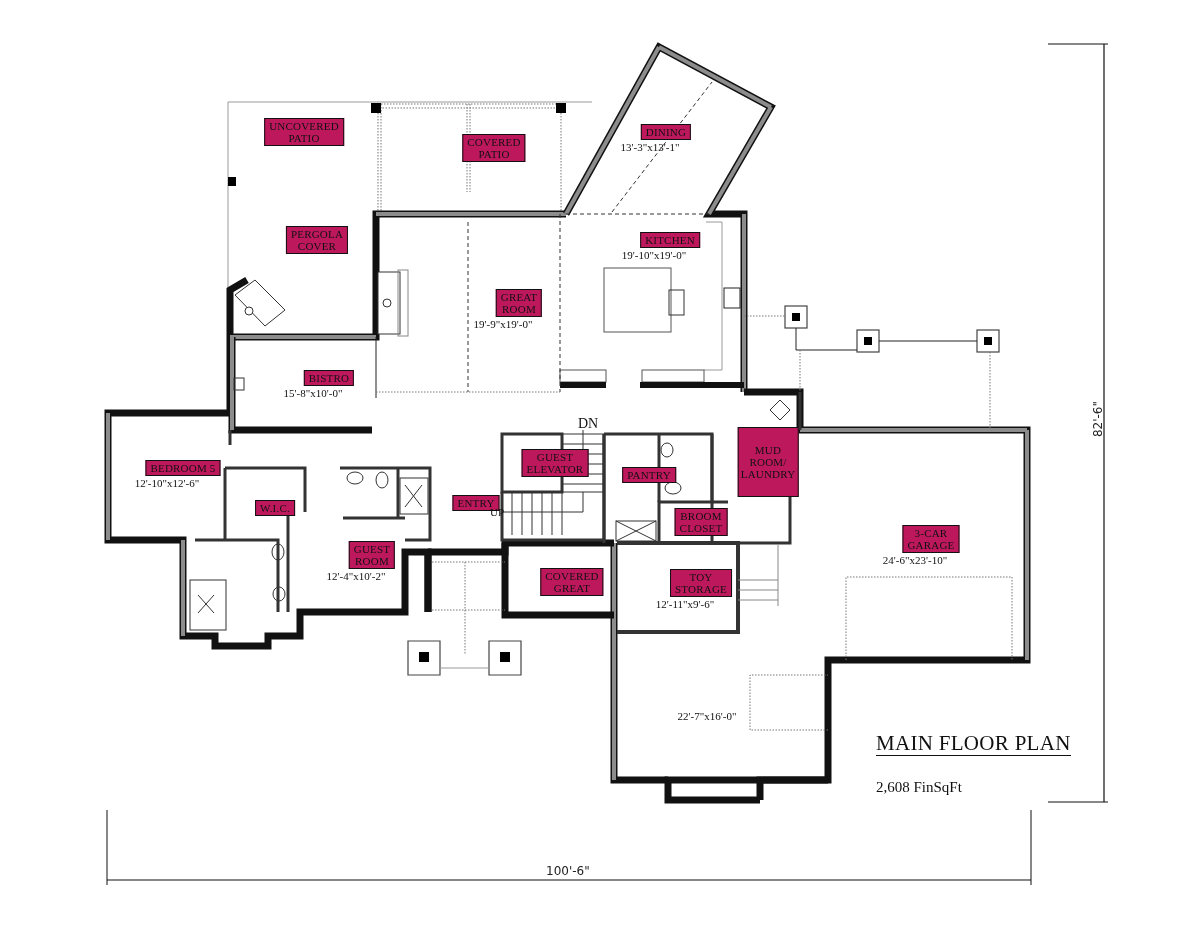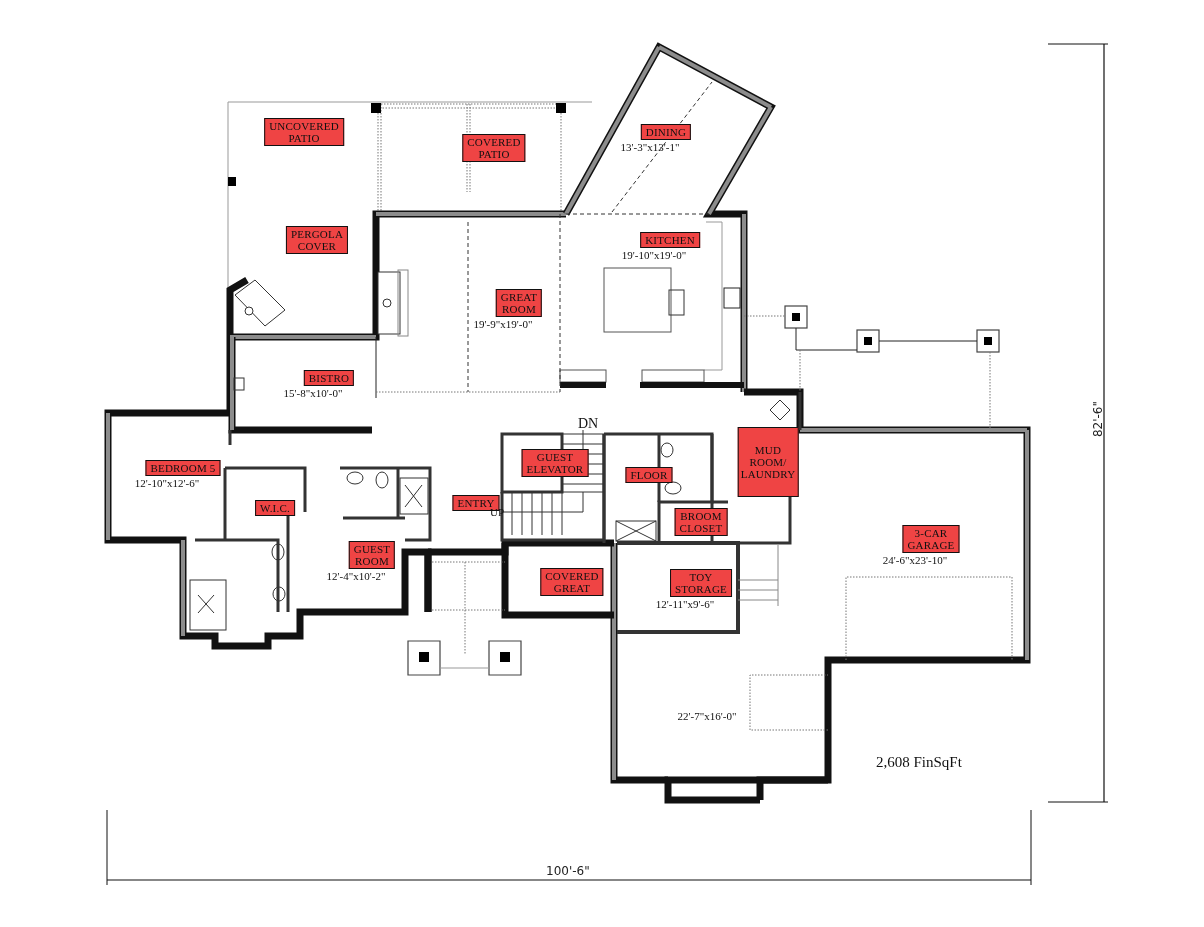"UNCOVERED" .lbl .box { background: #ef4444 -> #be185d }
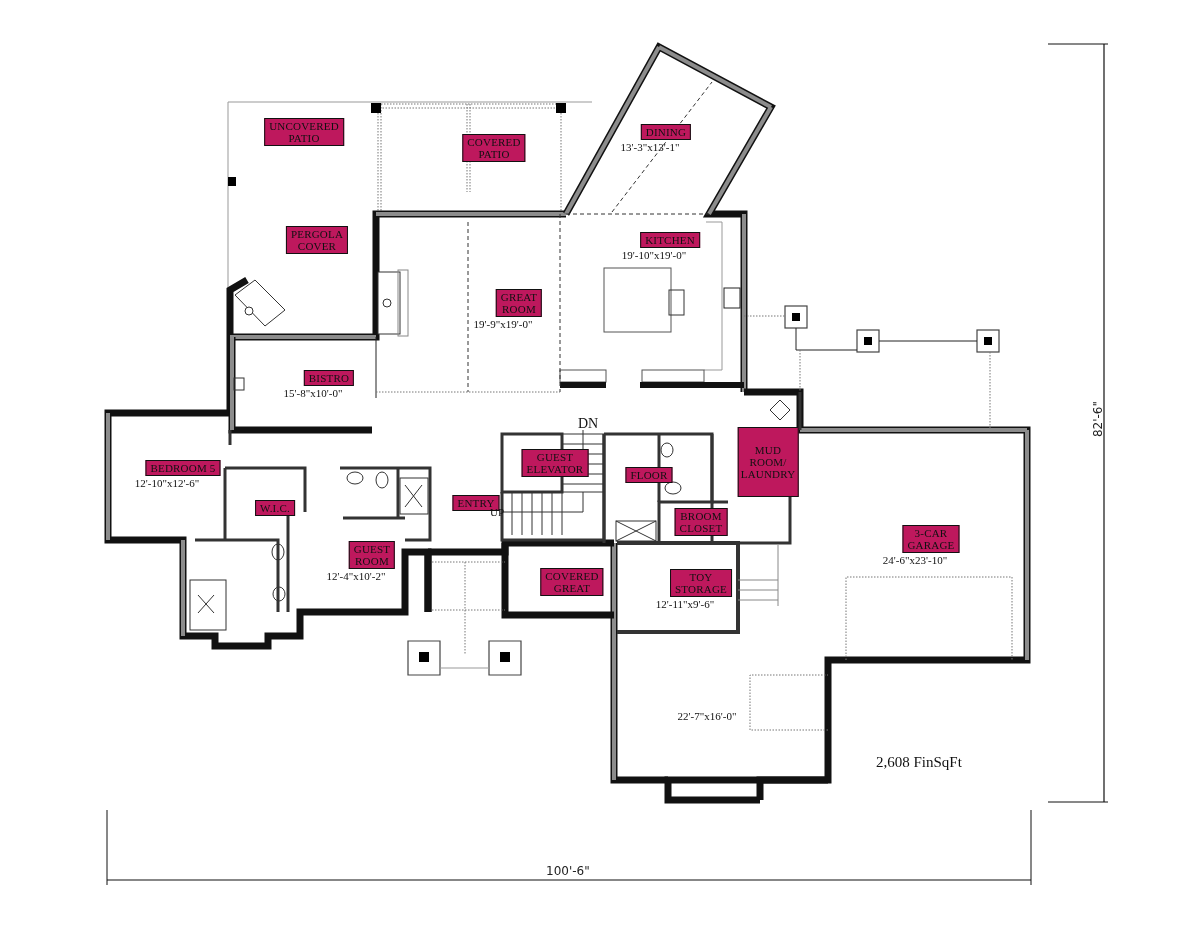"FLOOR" span.box { text: FLOOR -> PANTRY }
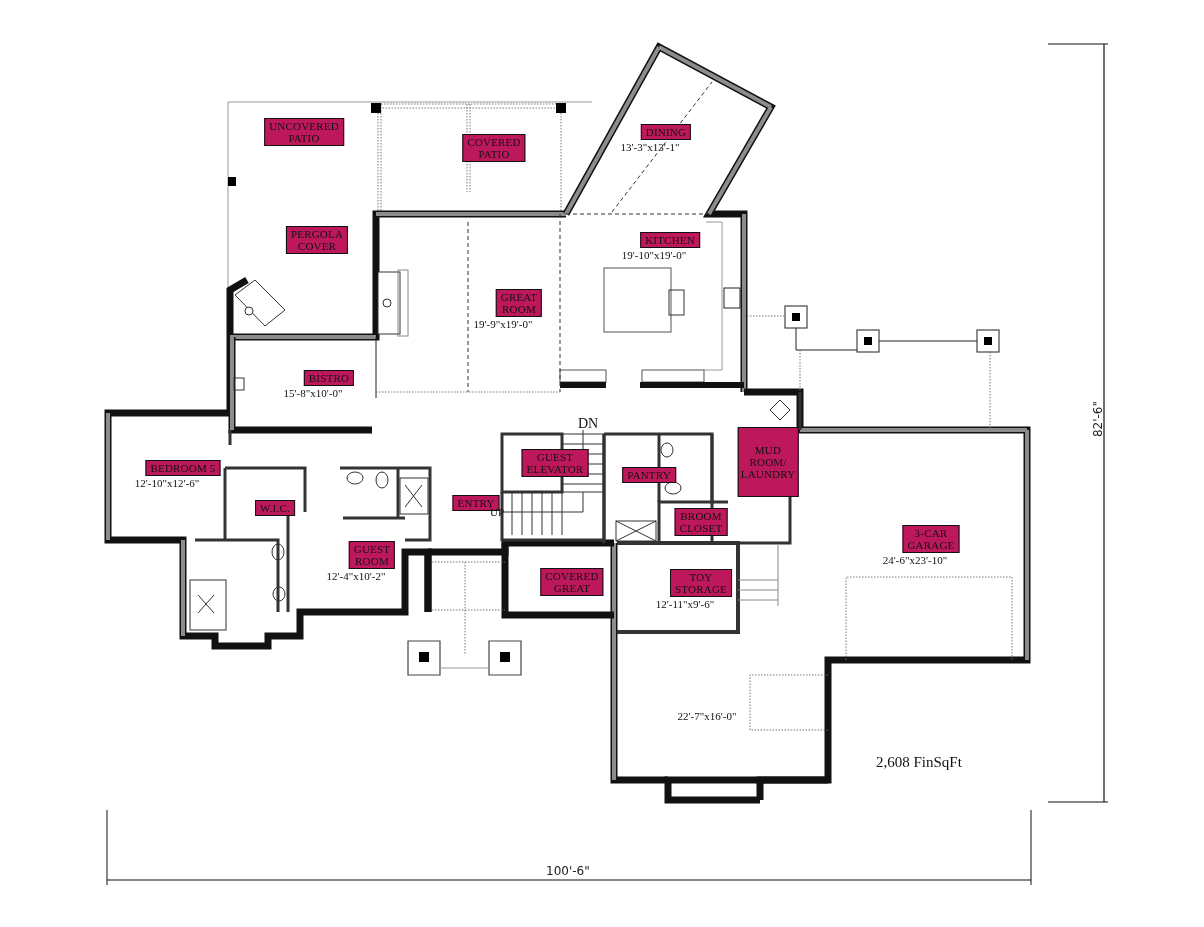"MAIN FLOOR PLAN" div.main { html: none -> <div>MAIN FLOOR PLAN</div> }
